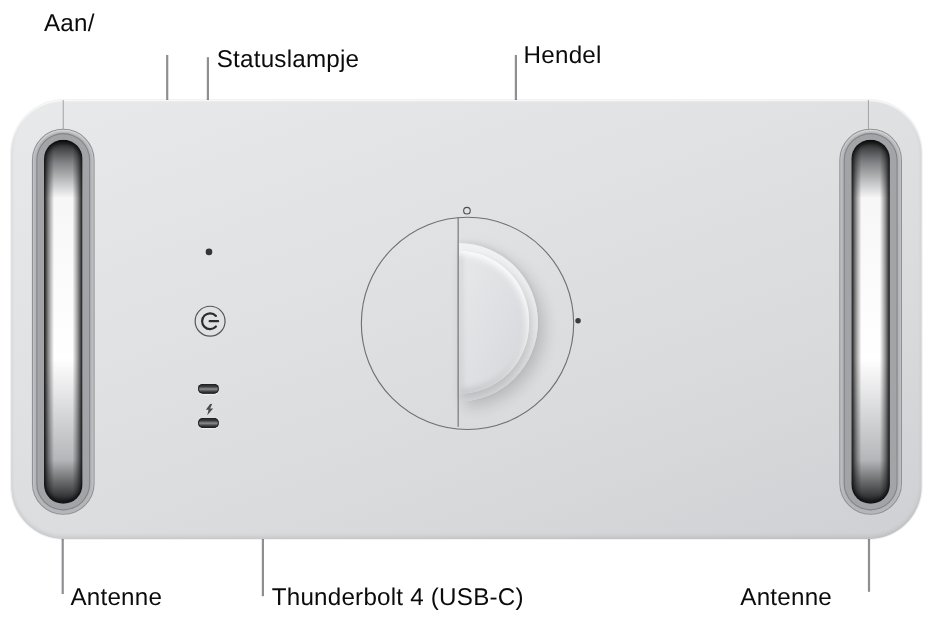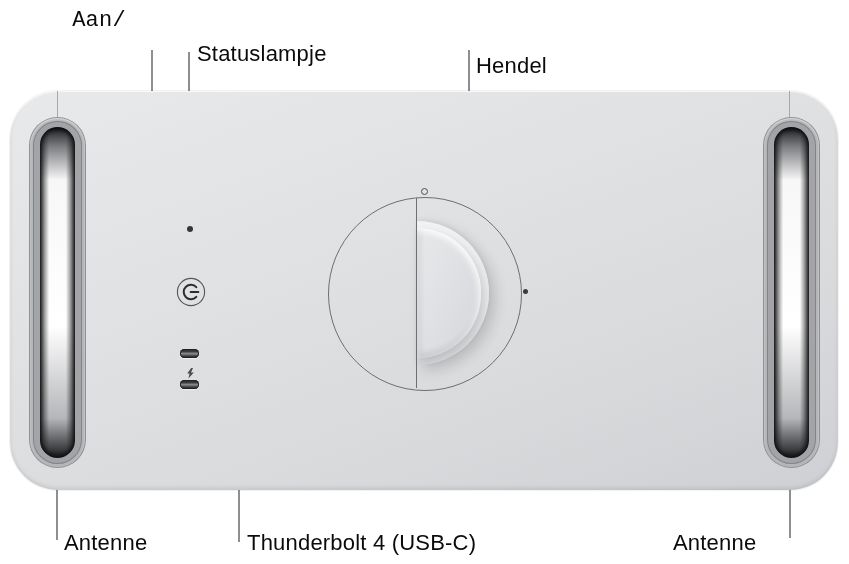"Aan/" .lbl-power { font-family: Liberation Mono, monospace -> none; text-align: center -> left }
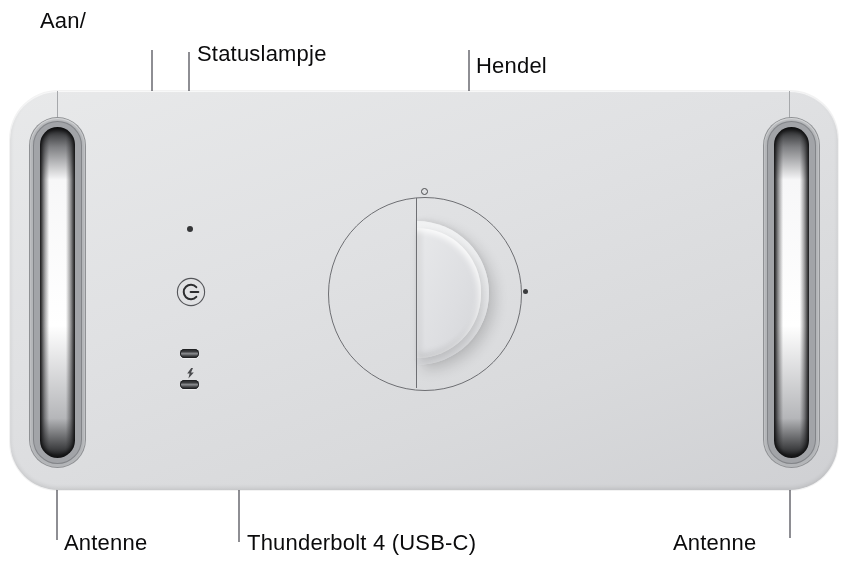"Hendel" .lbl-handle { top: 52px -> 36px }
